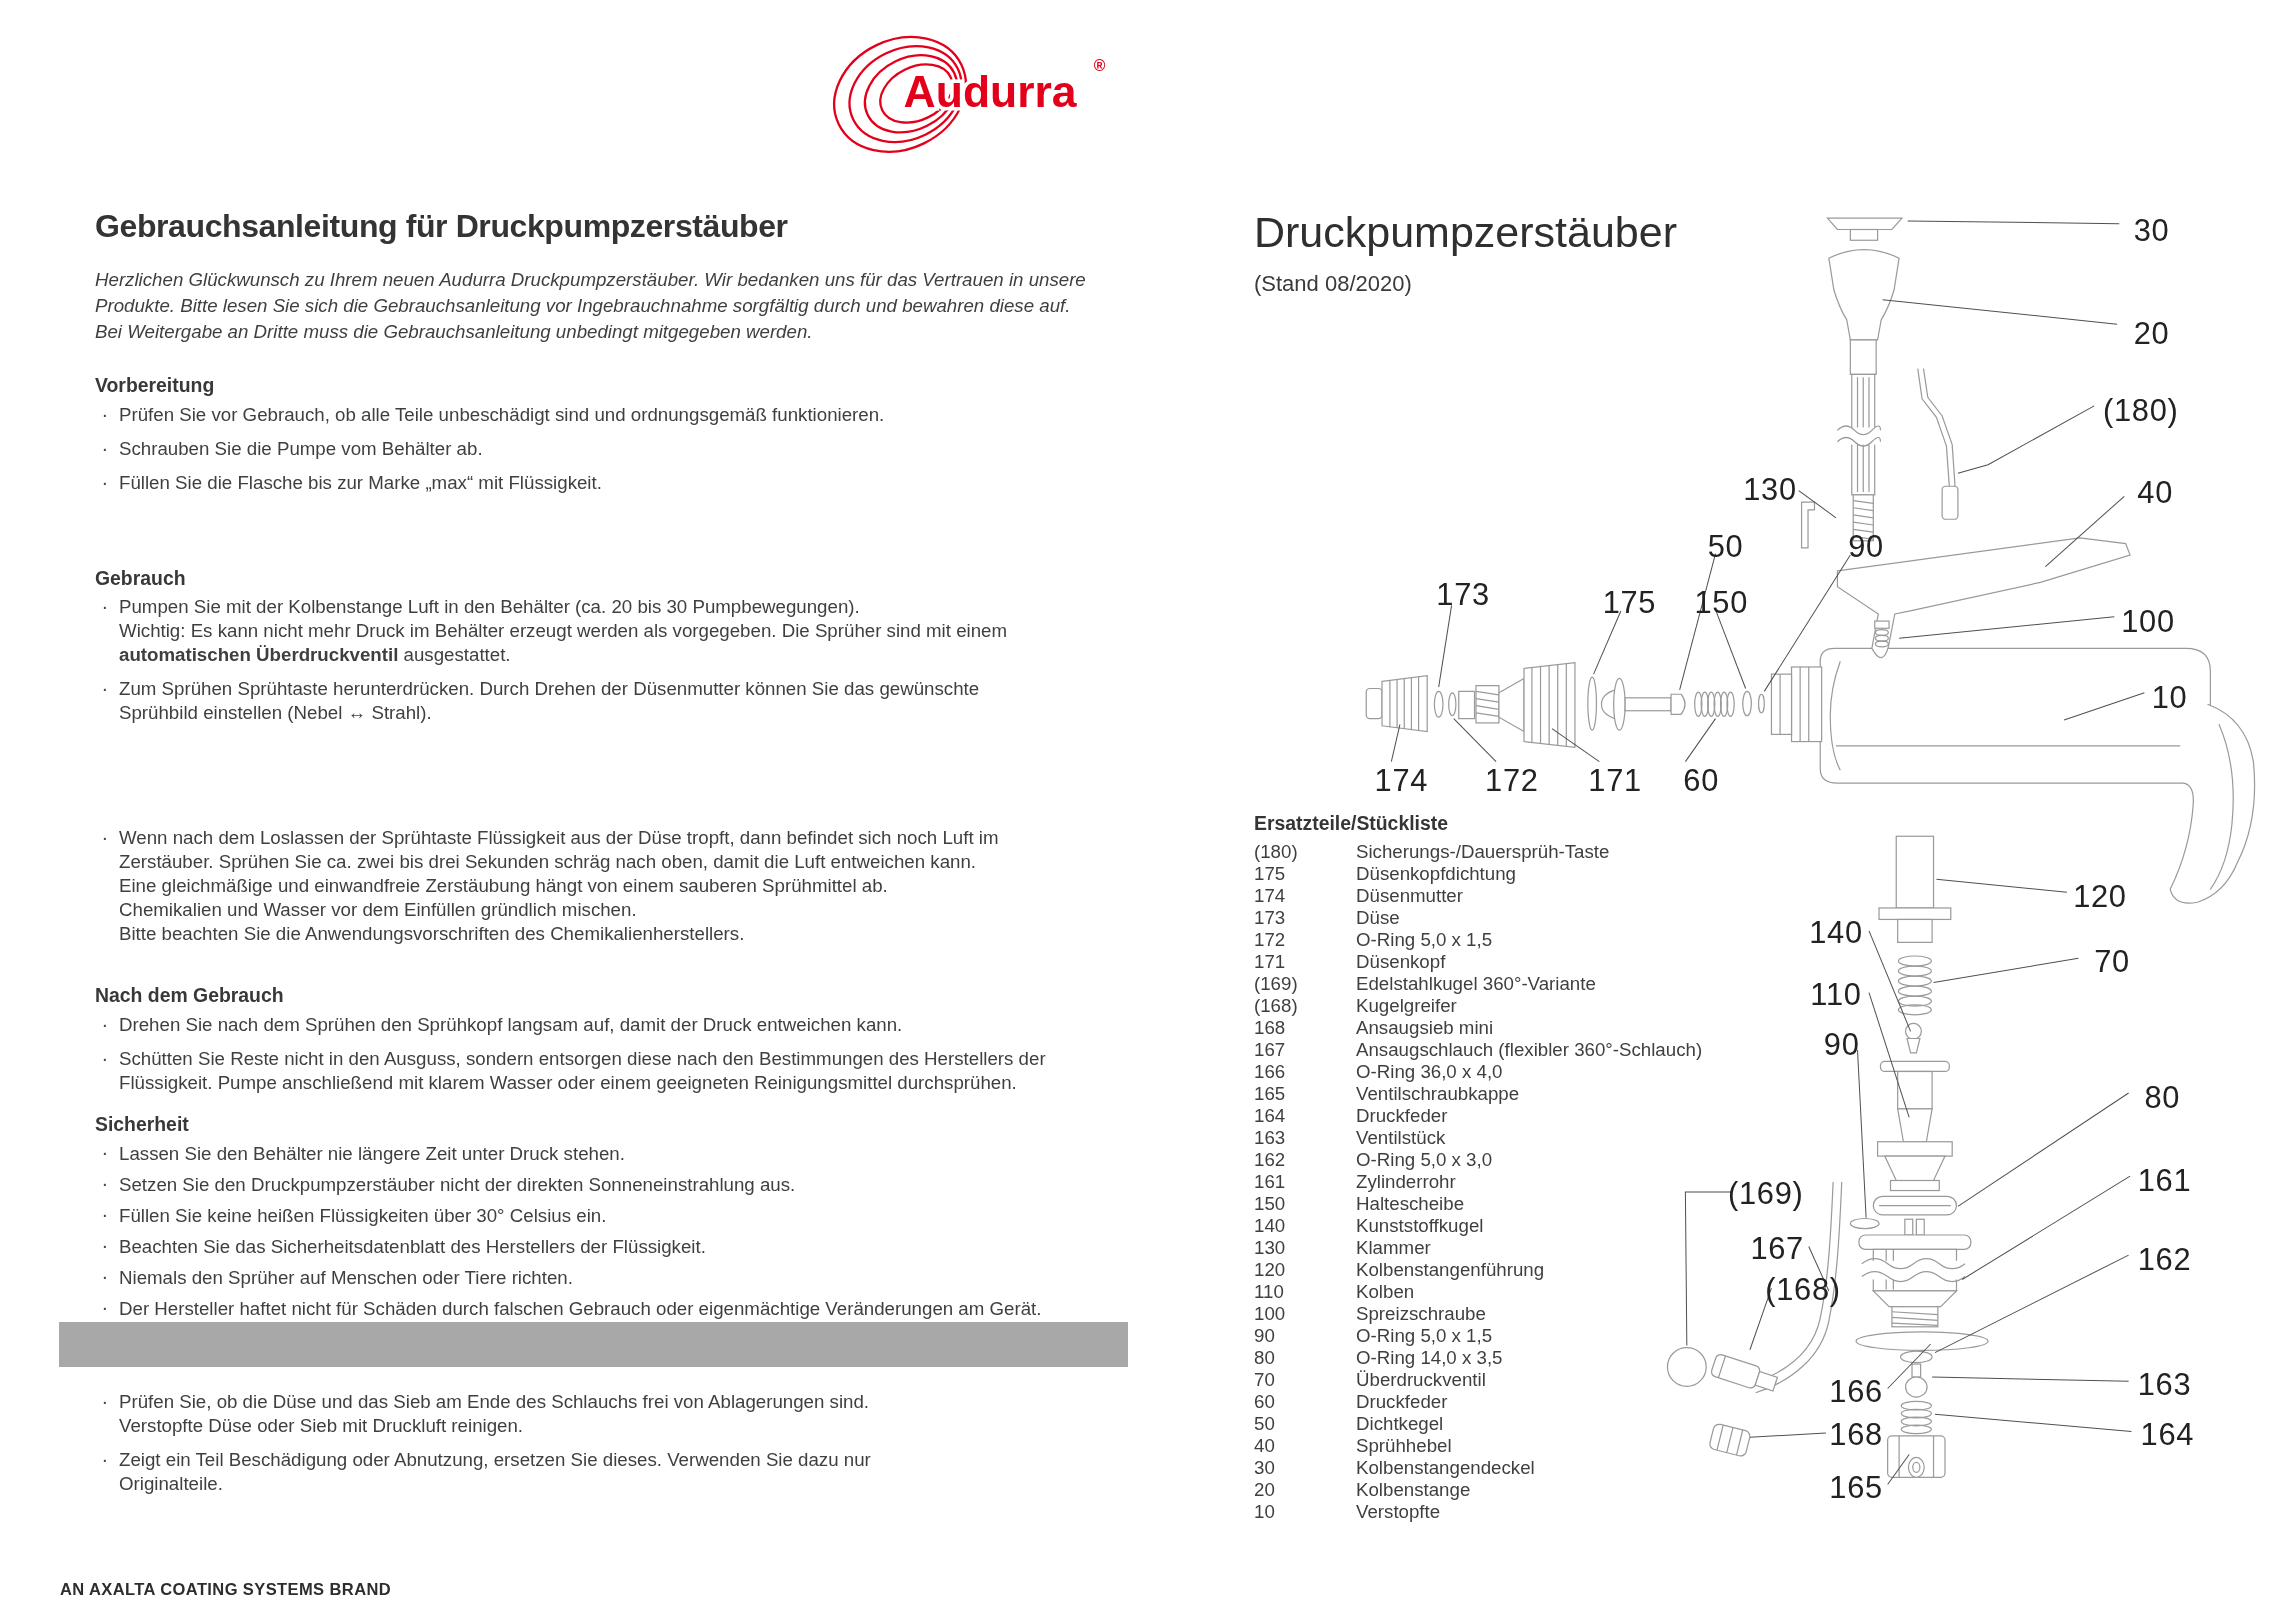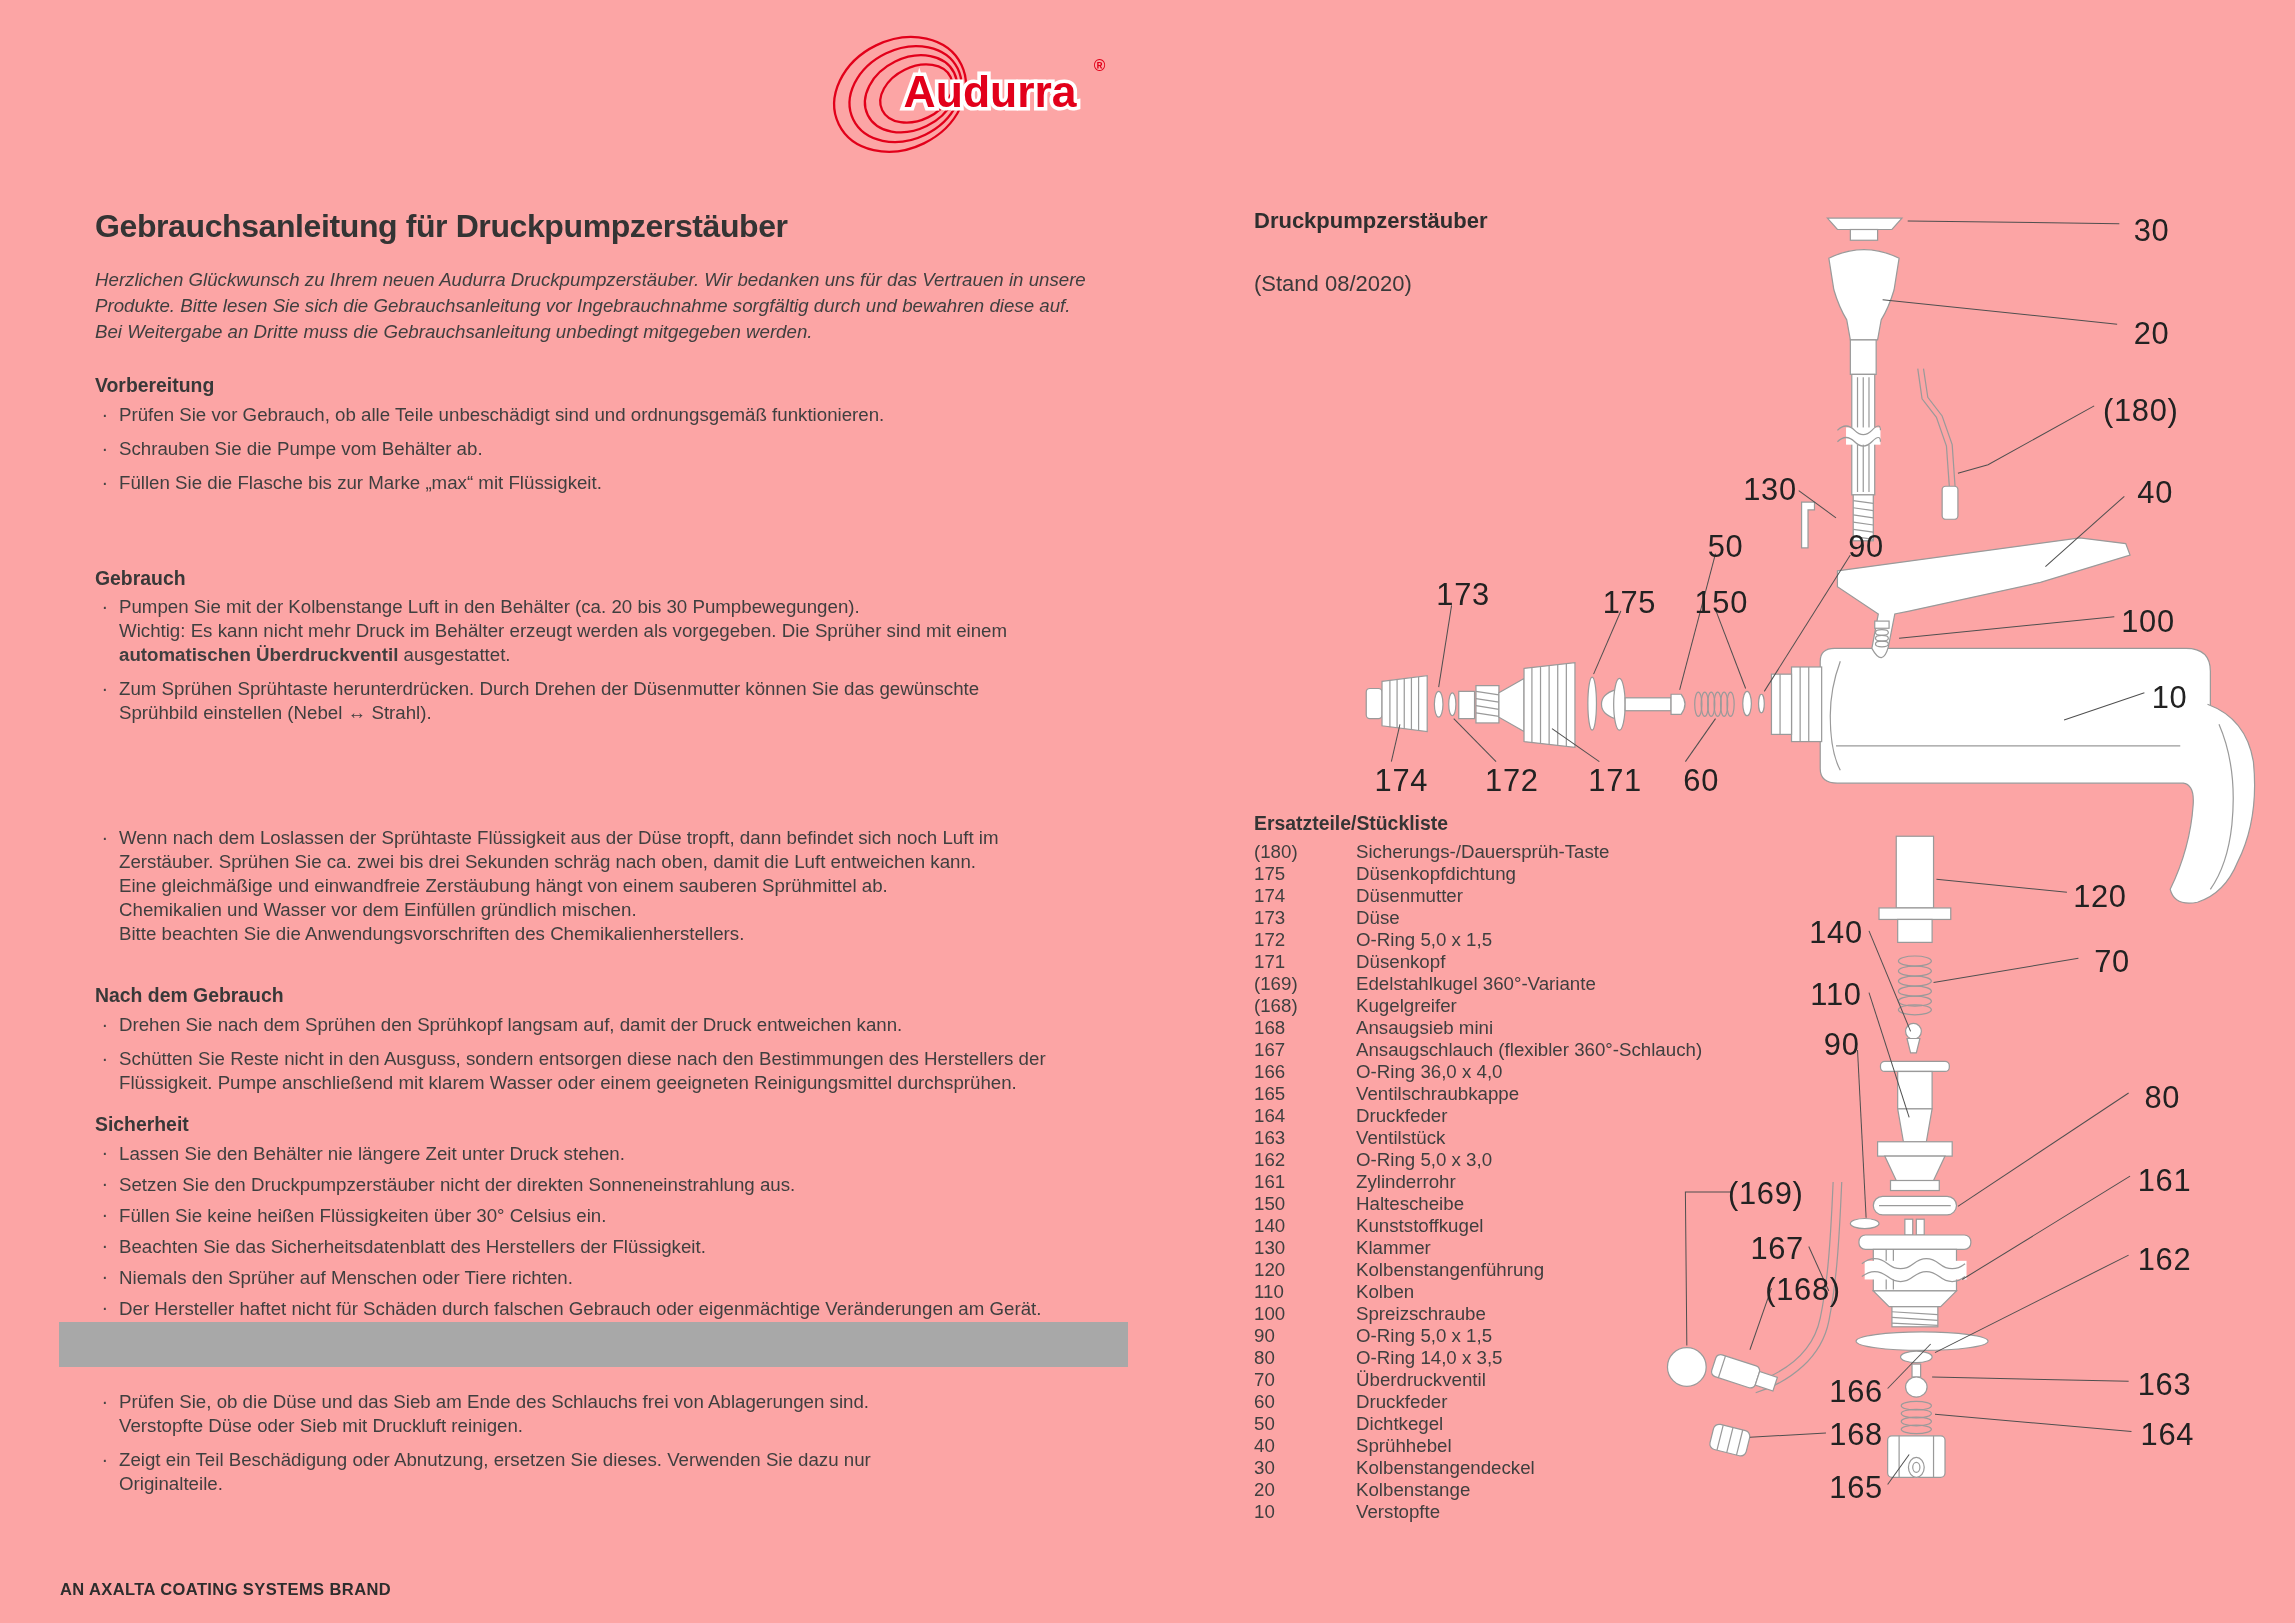"Audurra" #page { background: #fca5a5 -> #ffffff }
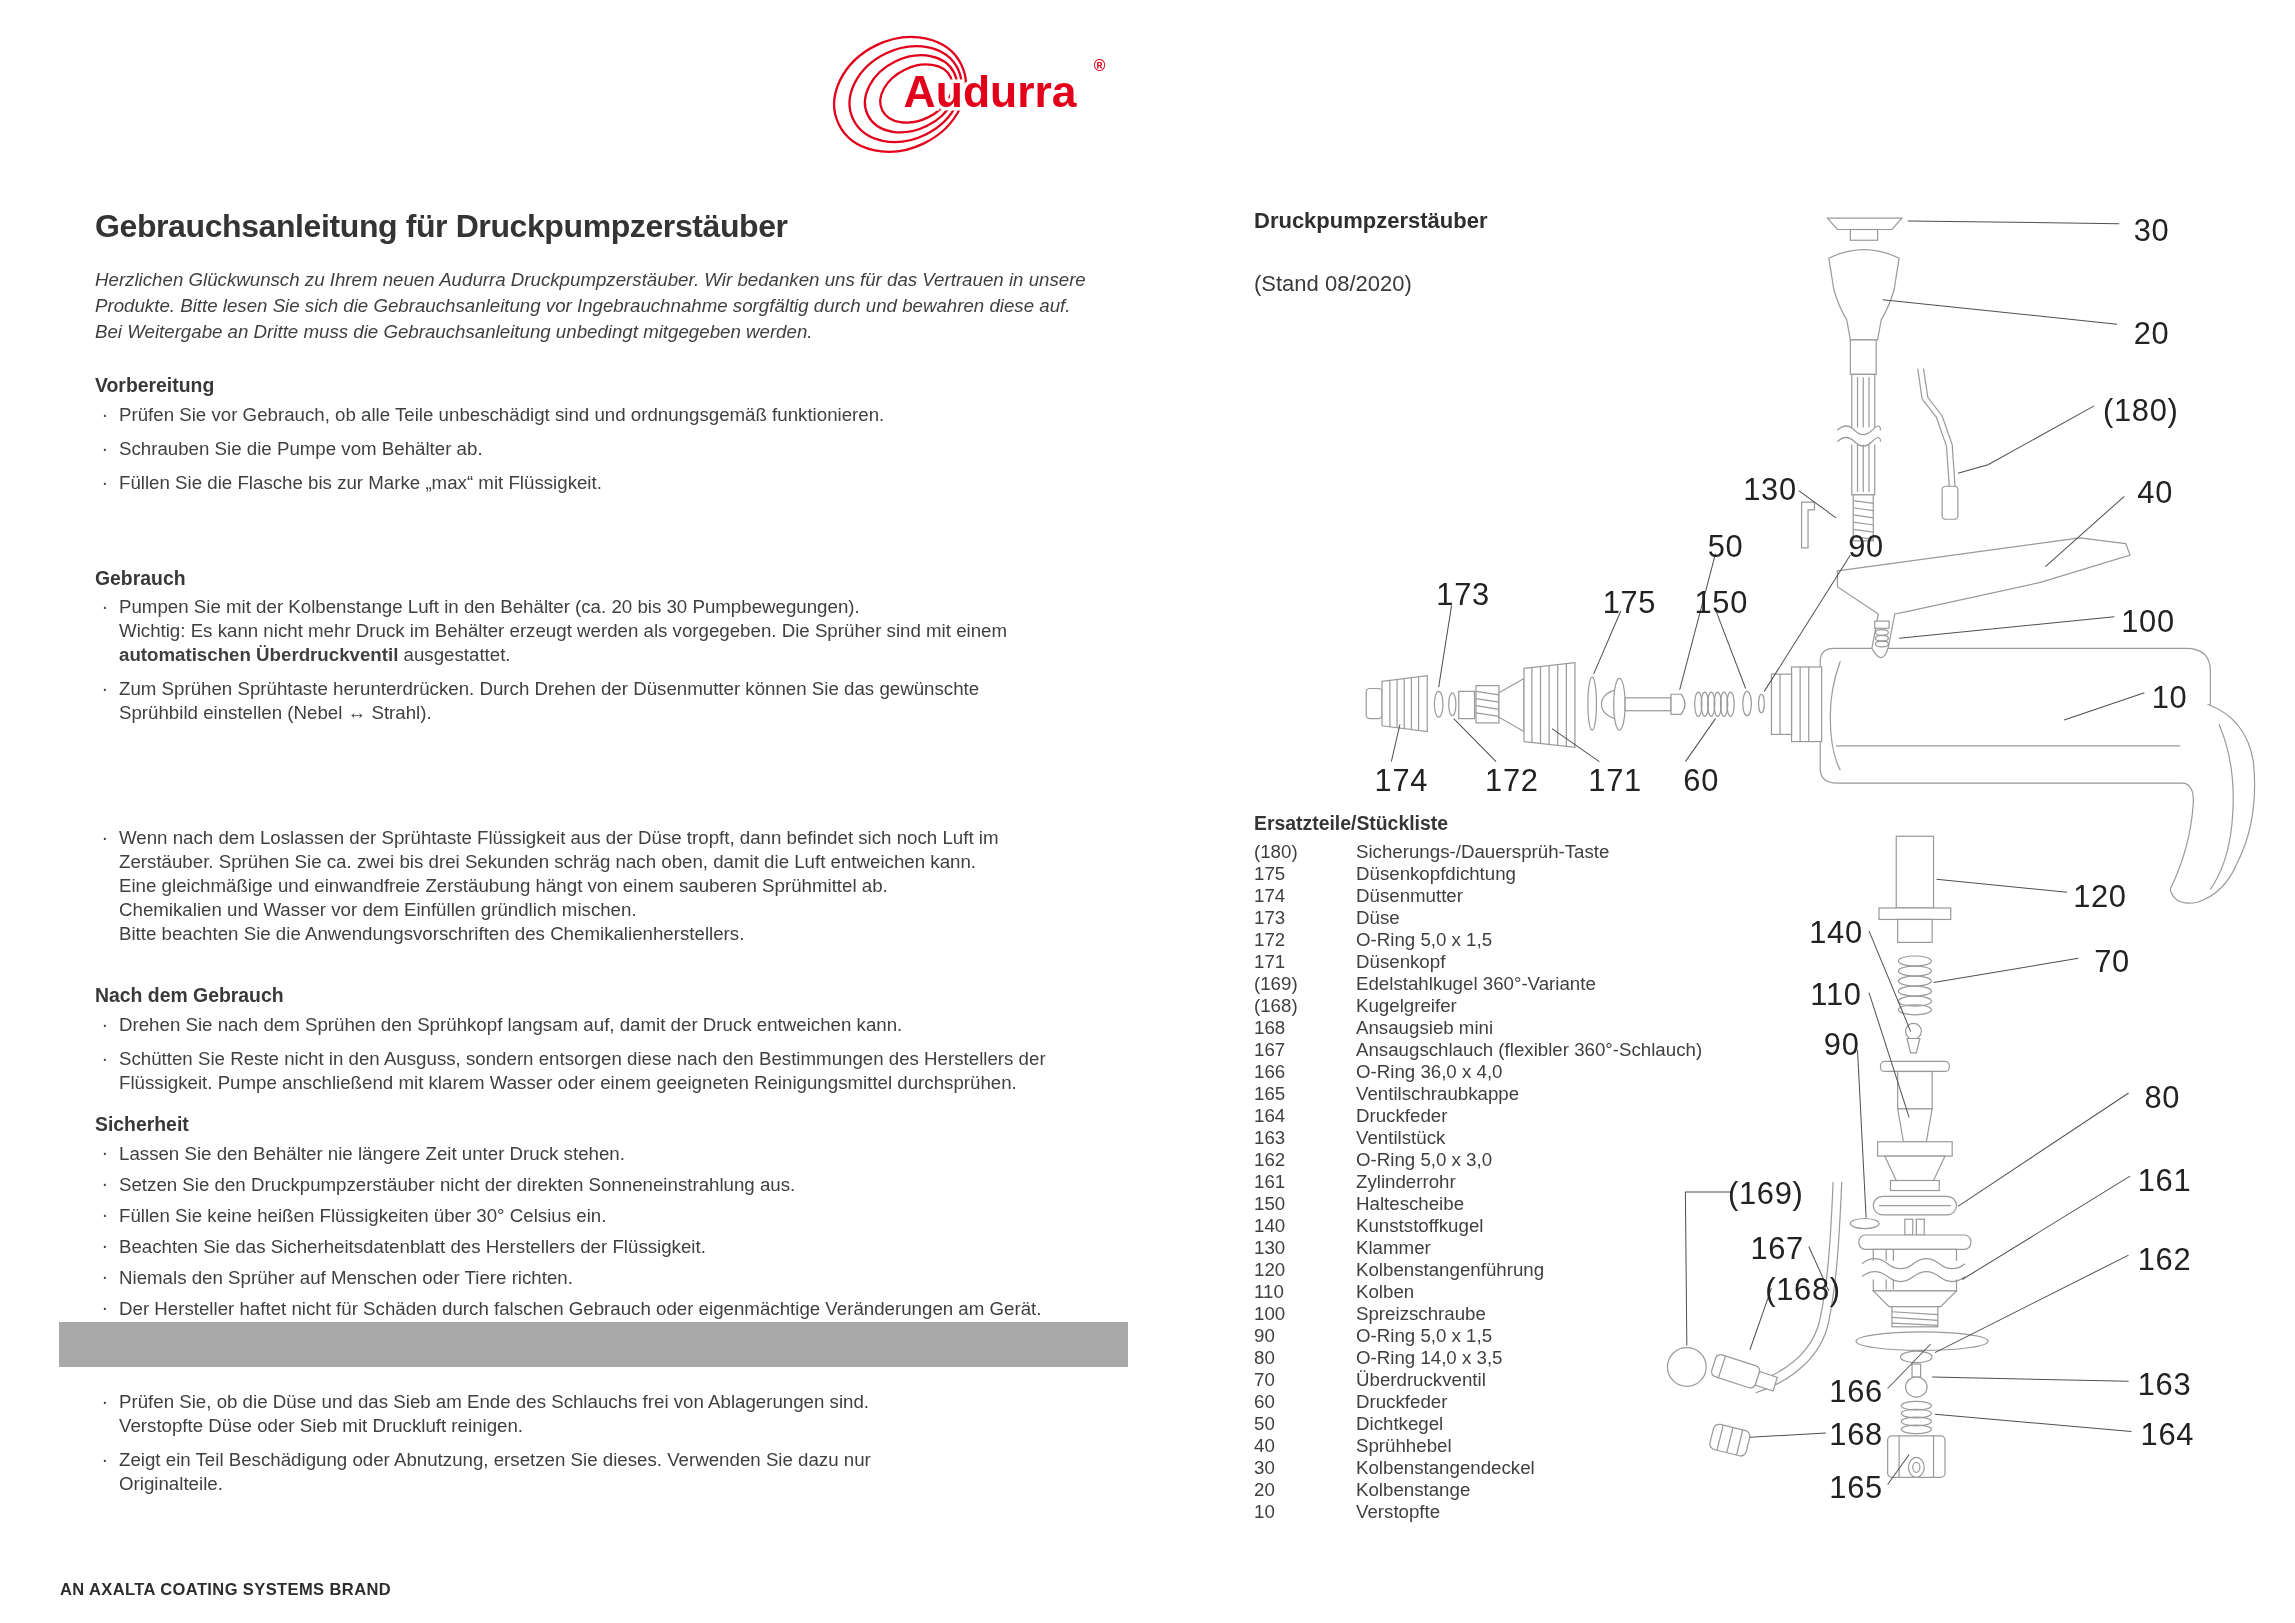"Druckpumpzerstäuber" .r-title { font-size: 22px -> 43px; font-weight: 700 -> 400 }
